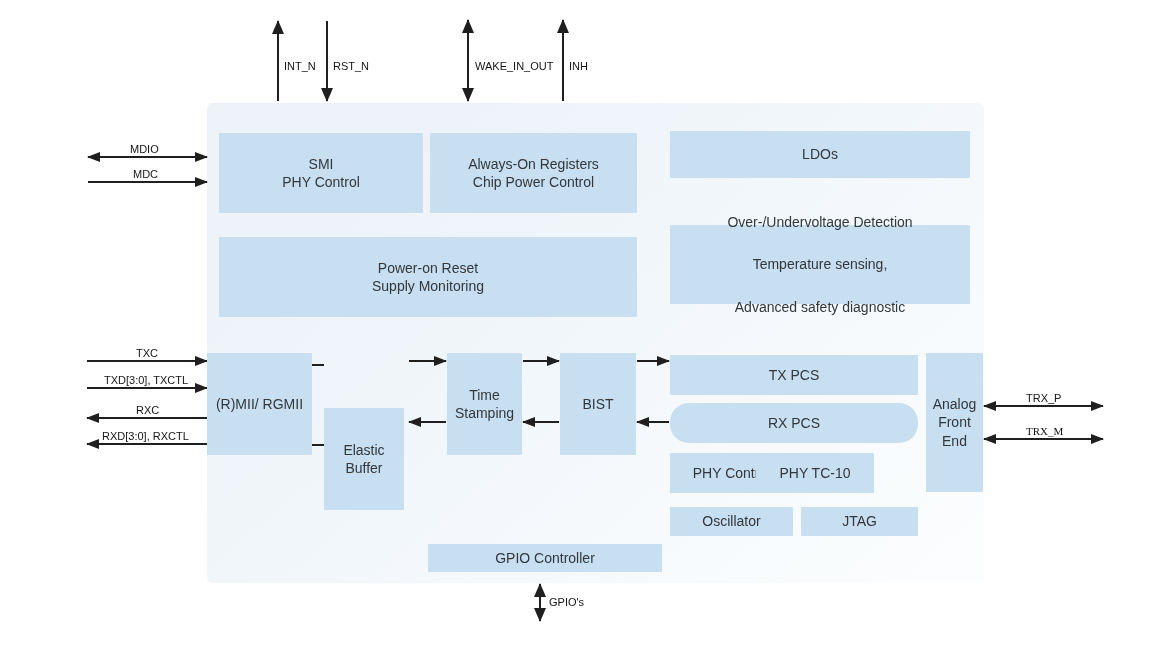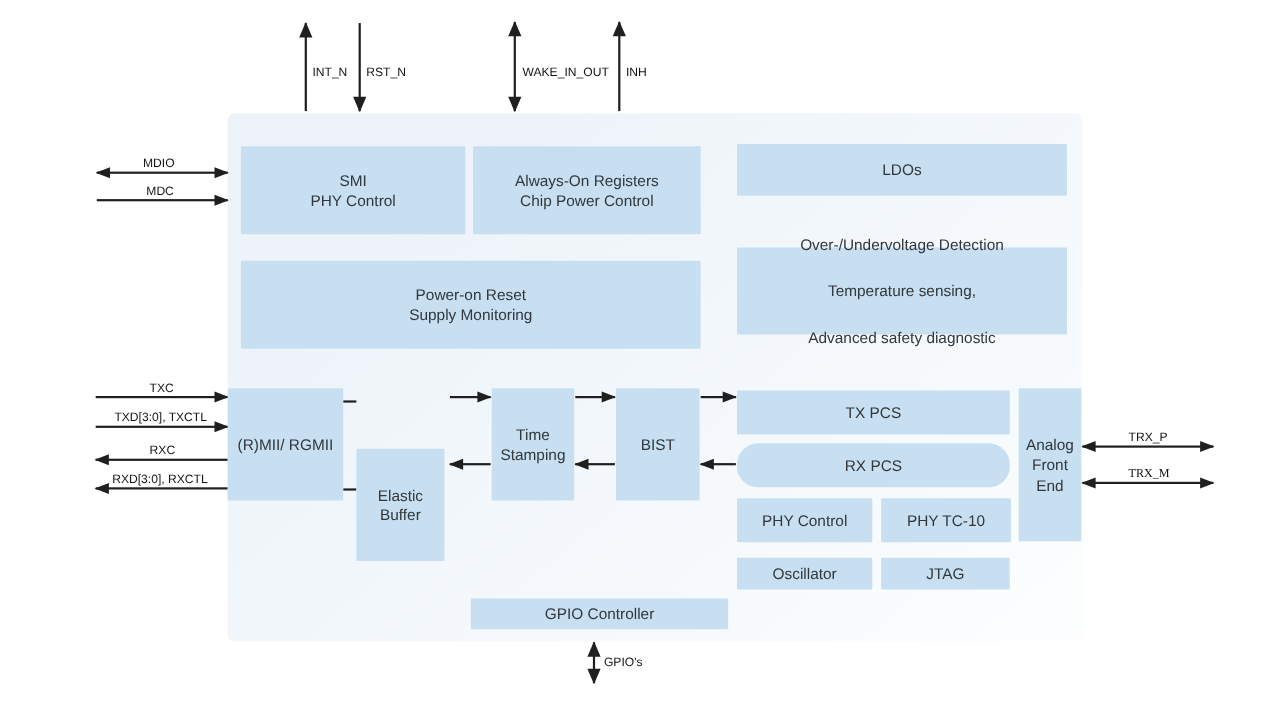"PHY TC-10" div.block { left: 801px -> 756px }
